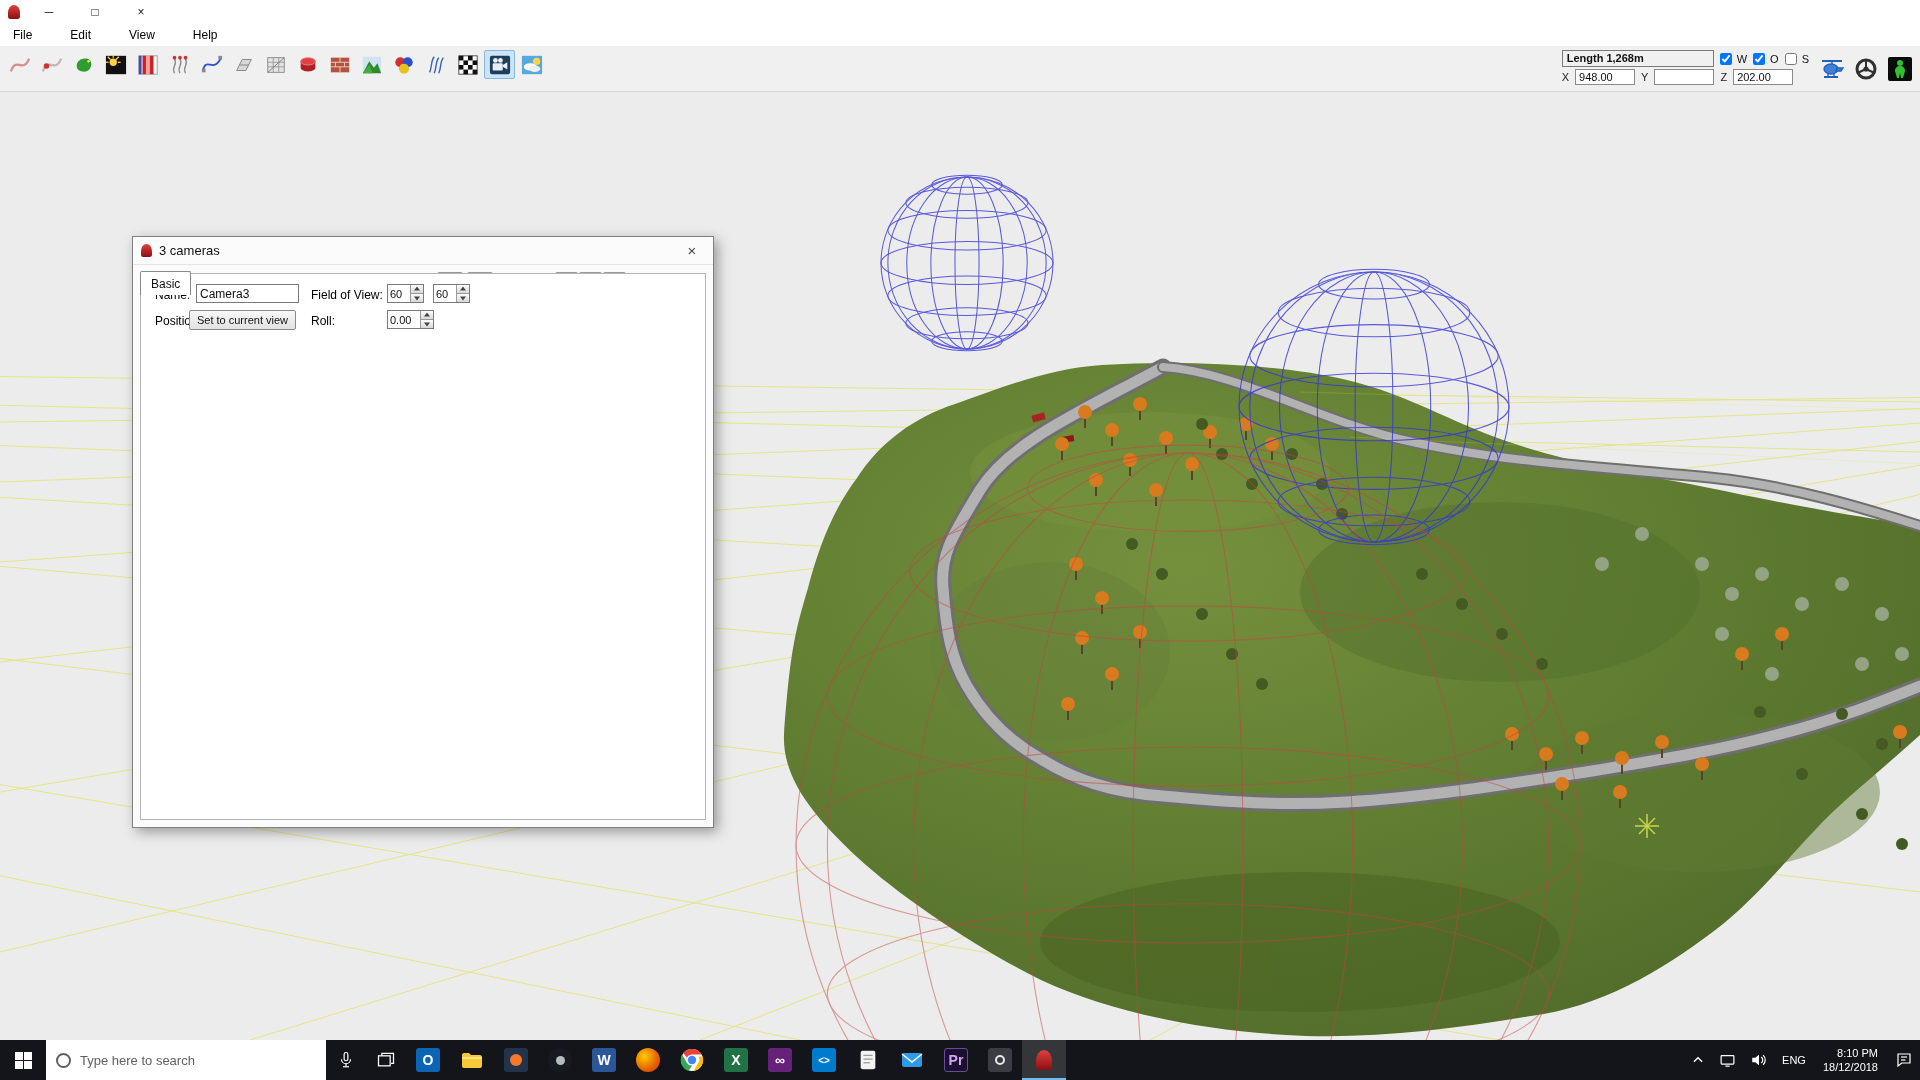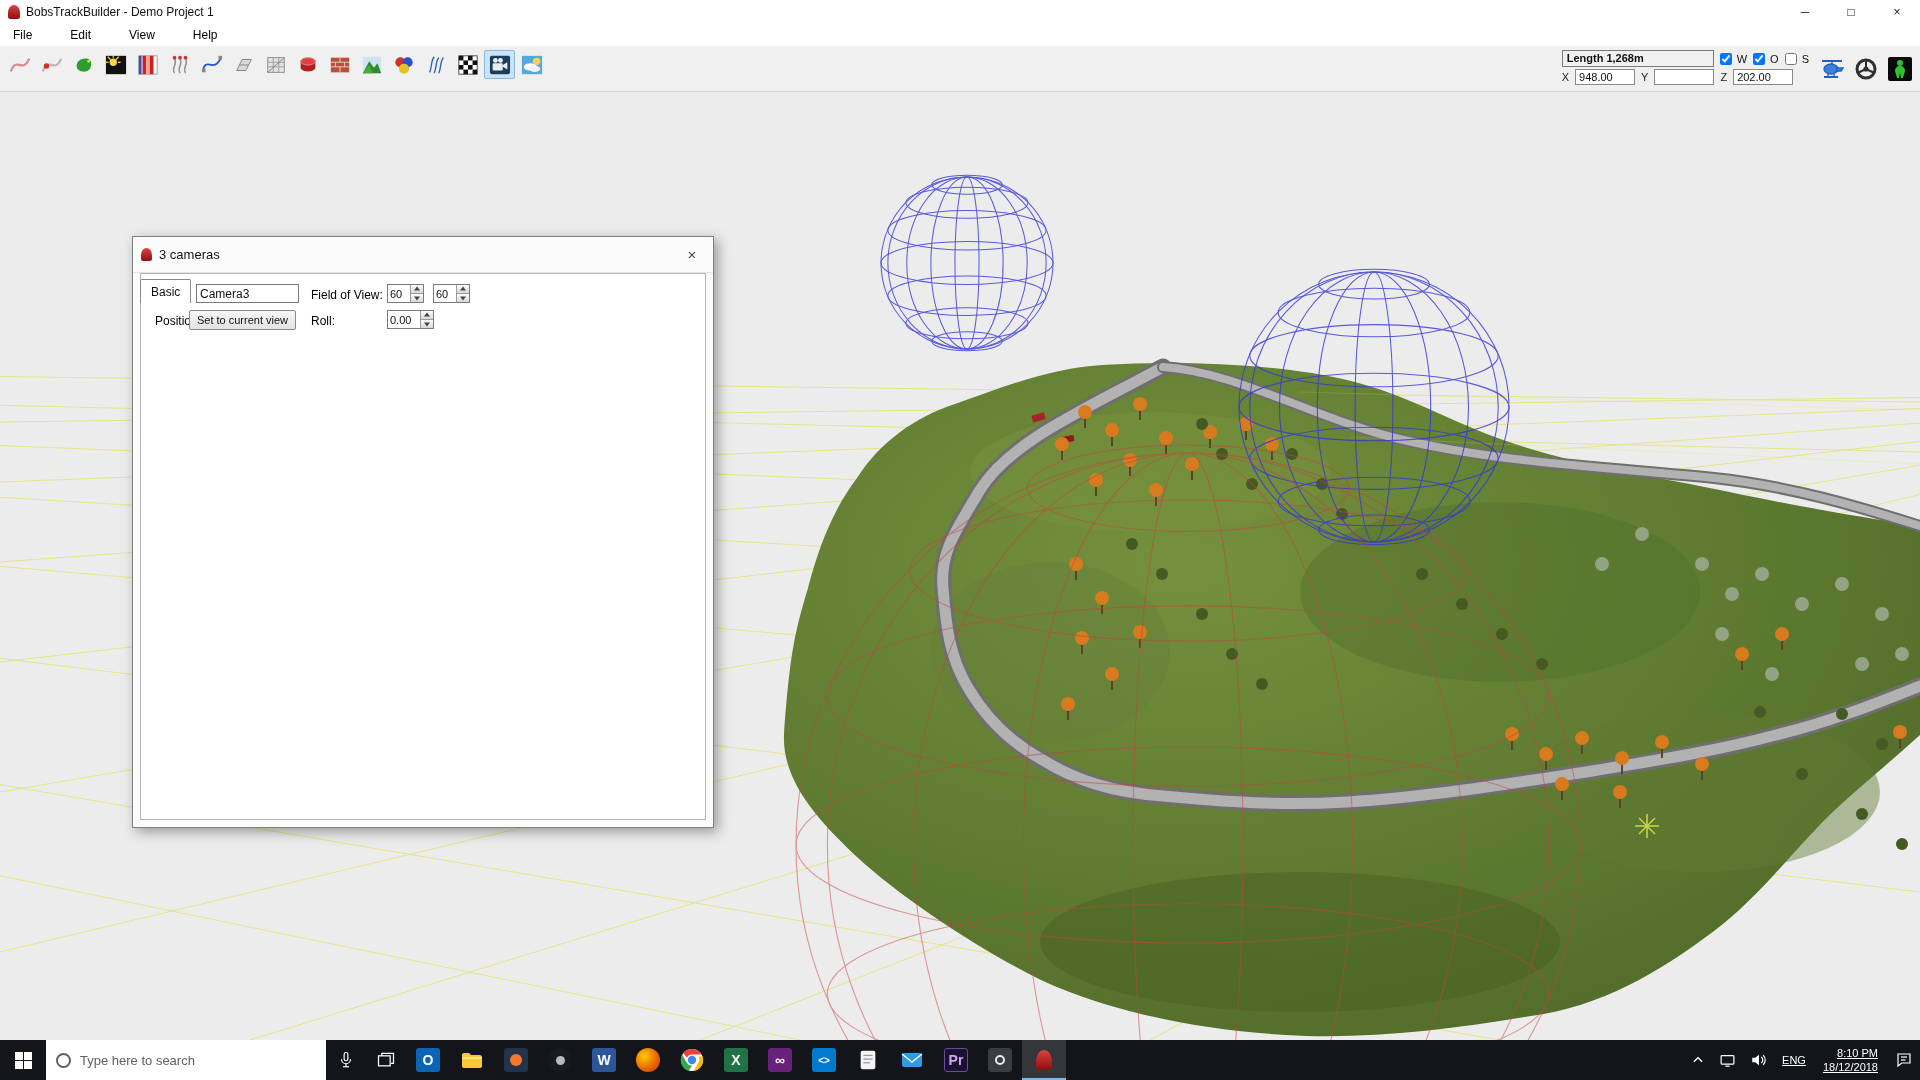"BobsTrackBuilder - Demo Project 1" div.tb-title { html: <div>BobsTrackBuilder - Demo Project 1</div> -> none }
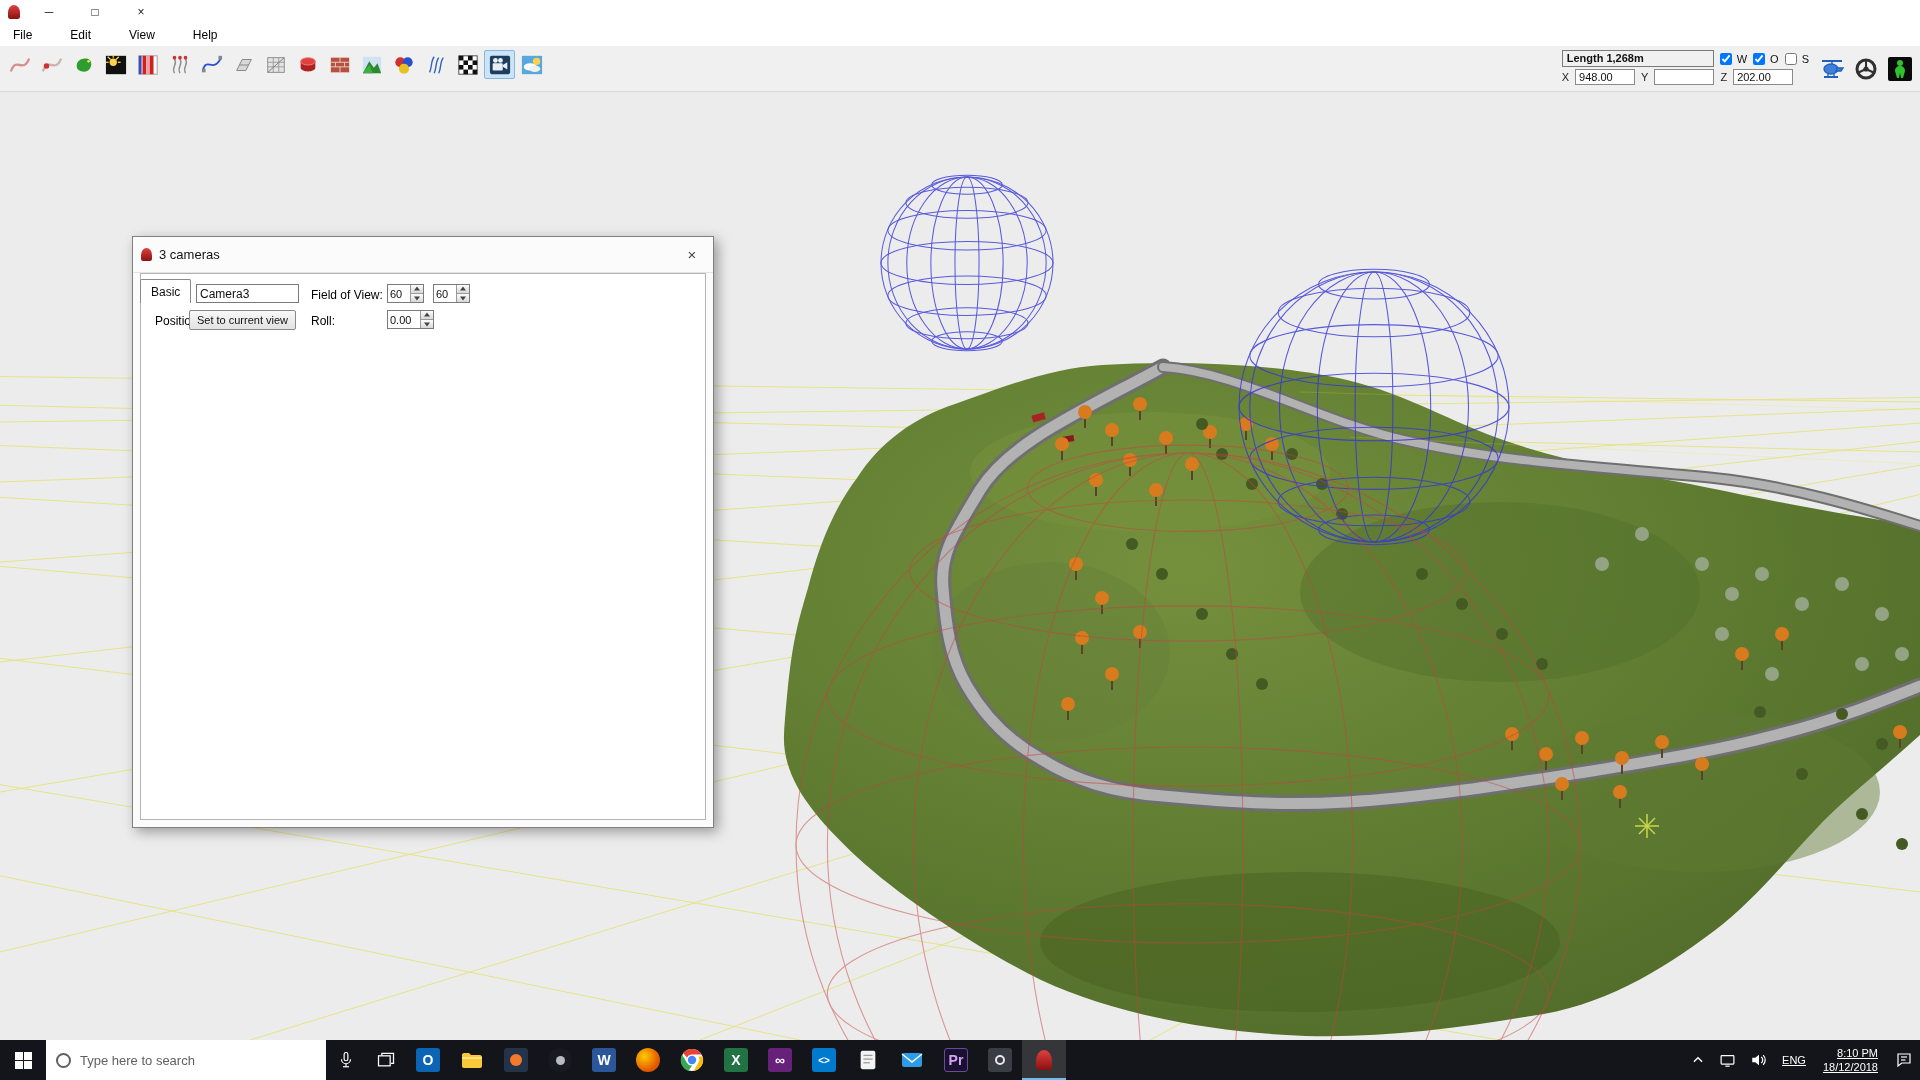"3 cameras" .dlg-titlebar { height: 36px -> 28px }
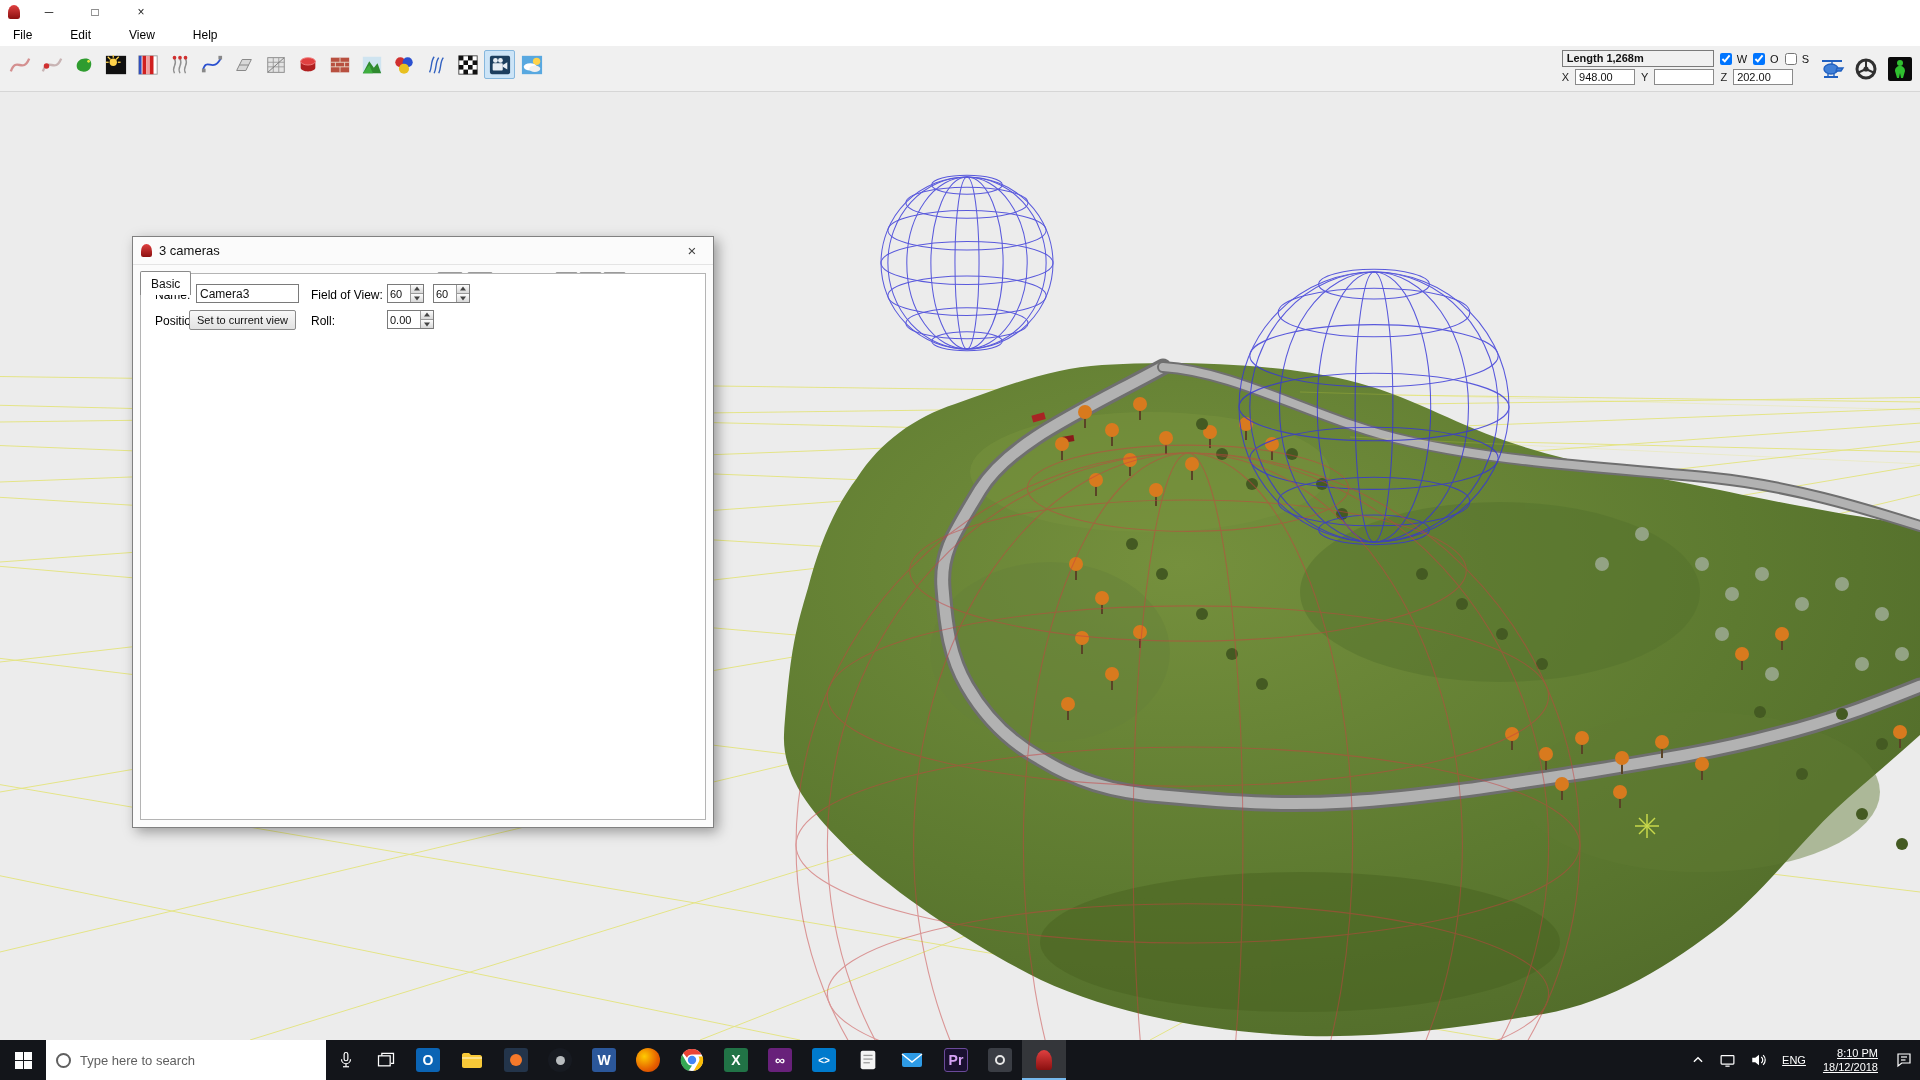"ENG" .tray { text-decoration: underline -> none }
